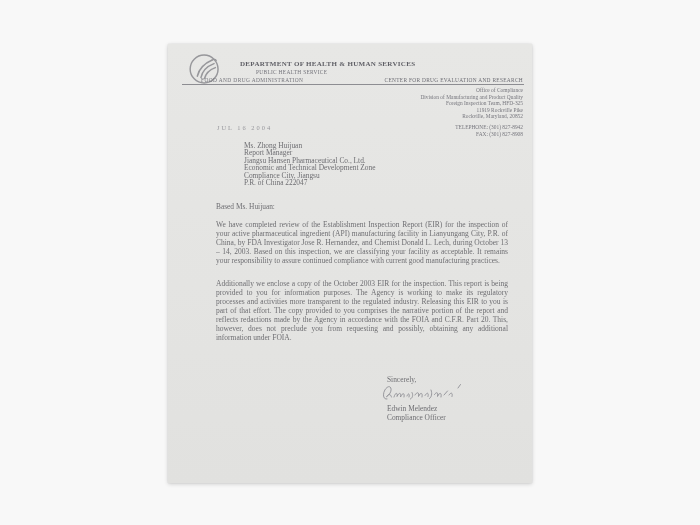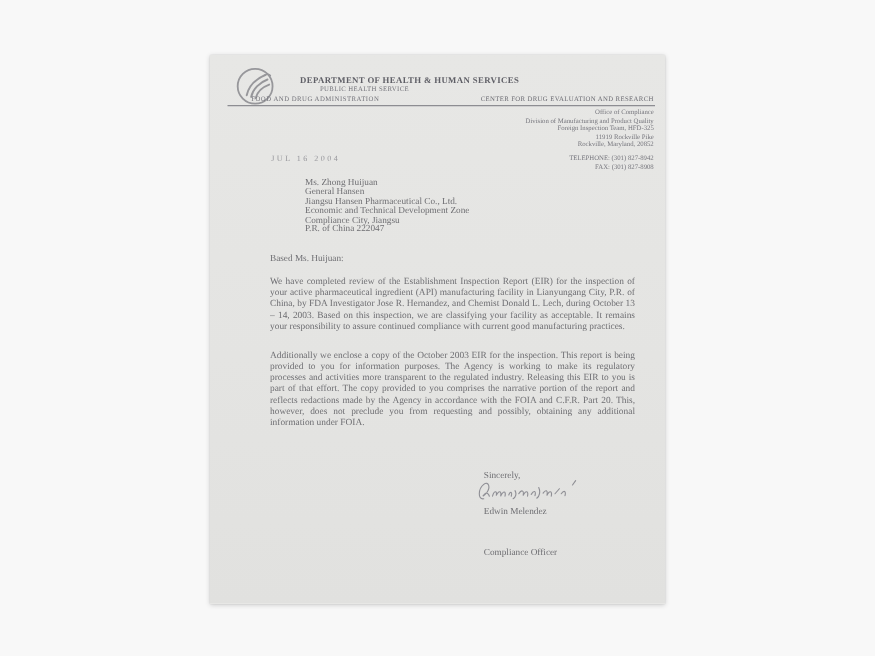"General Hansen" div { text: General Hansen -> Report Manager }
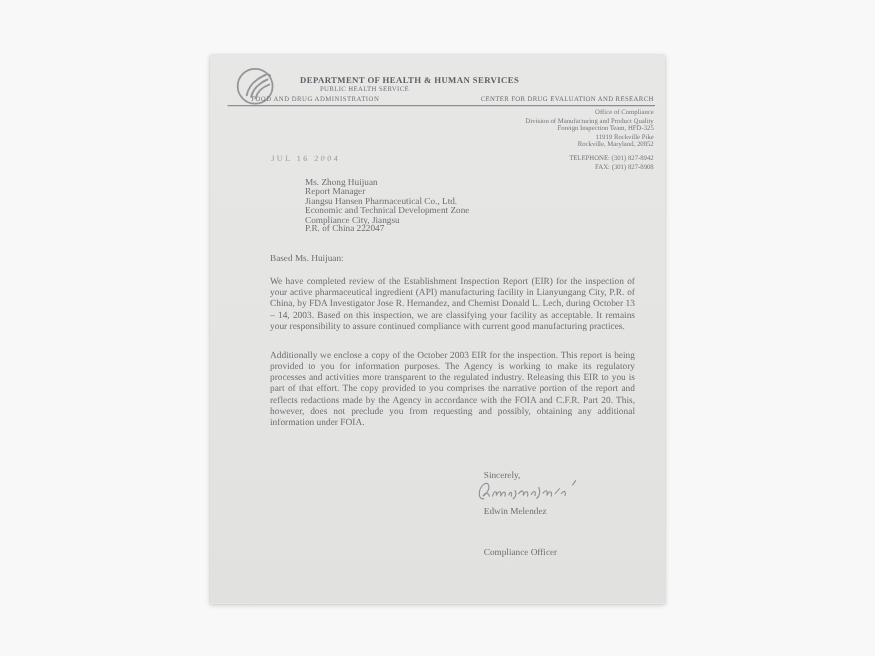"Compliance Officer" .sig-title { margin-top: 24px -> none }
